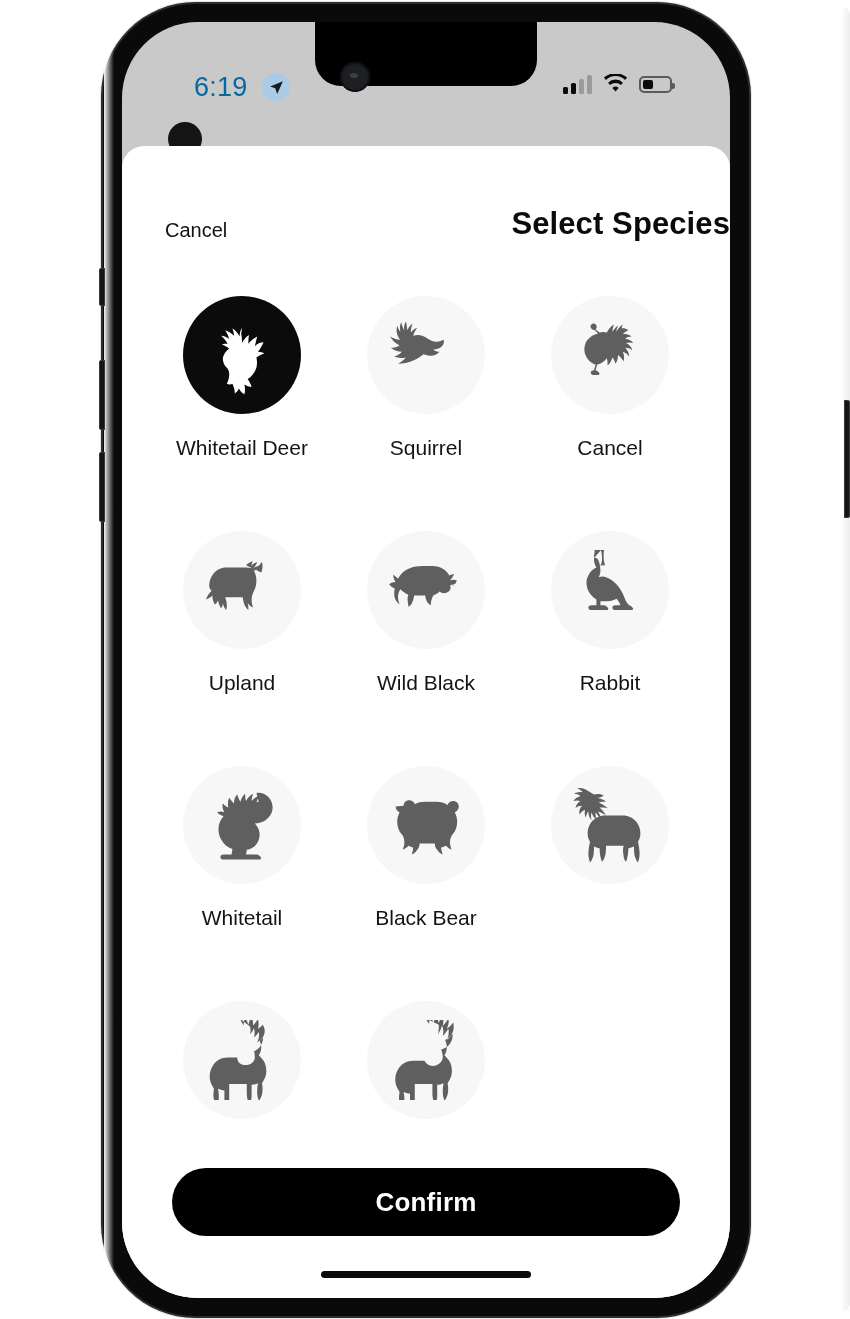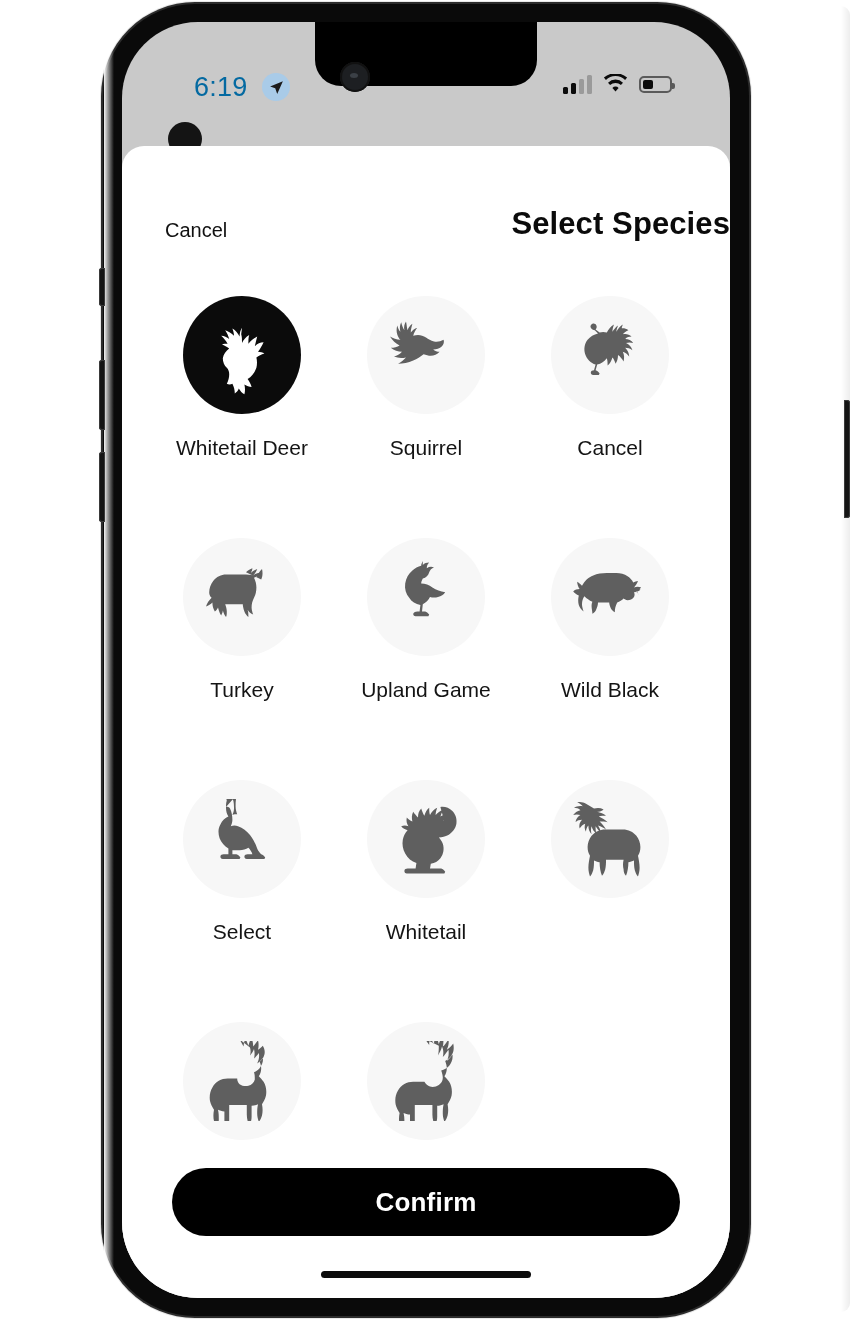"Whitetail Deer" .grid { row-gap: 7px -> 0px }
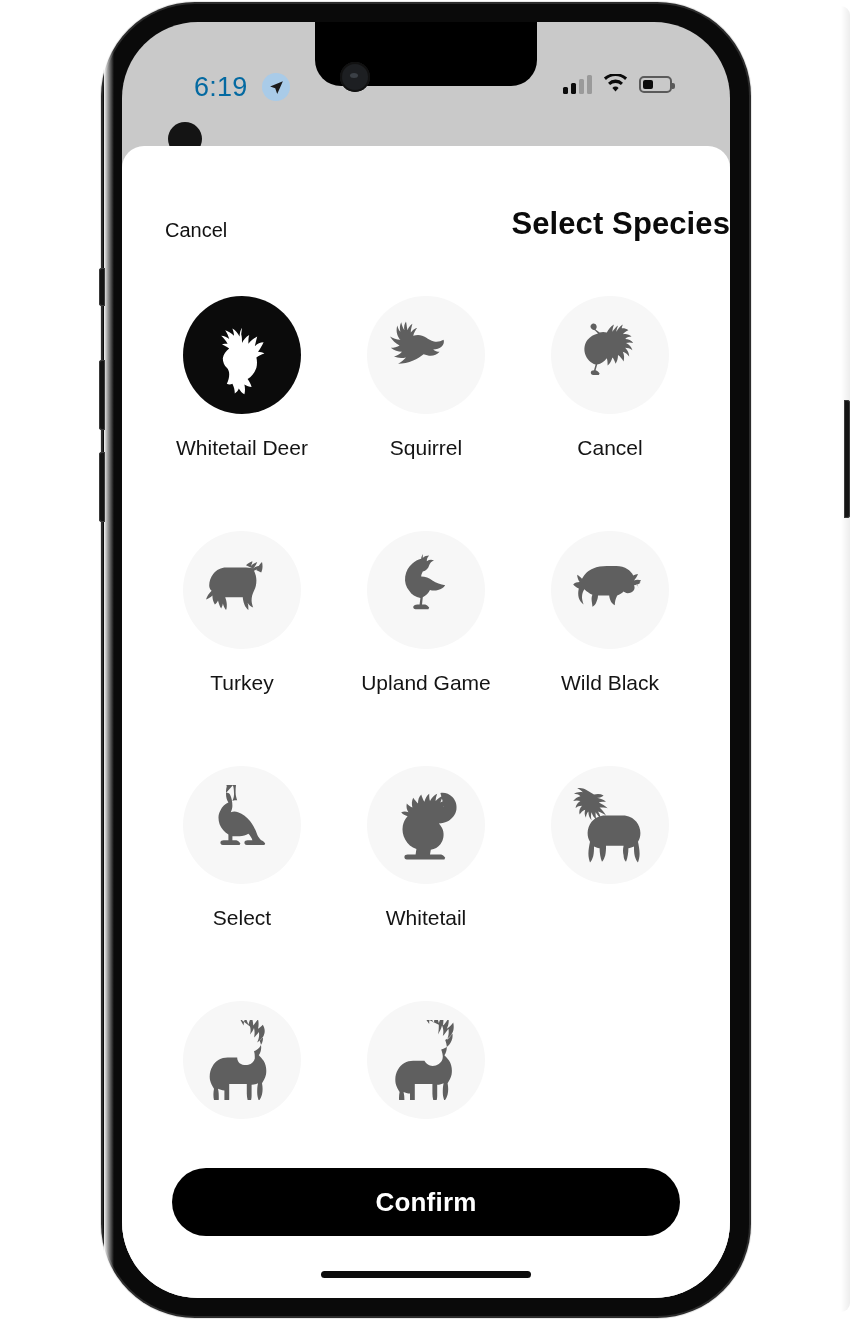"Turkey" div.cell-label { text: Turkey -> Upland }
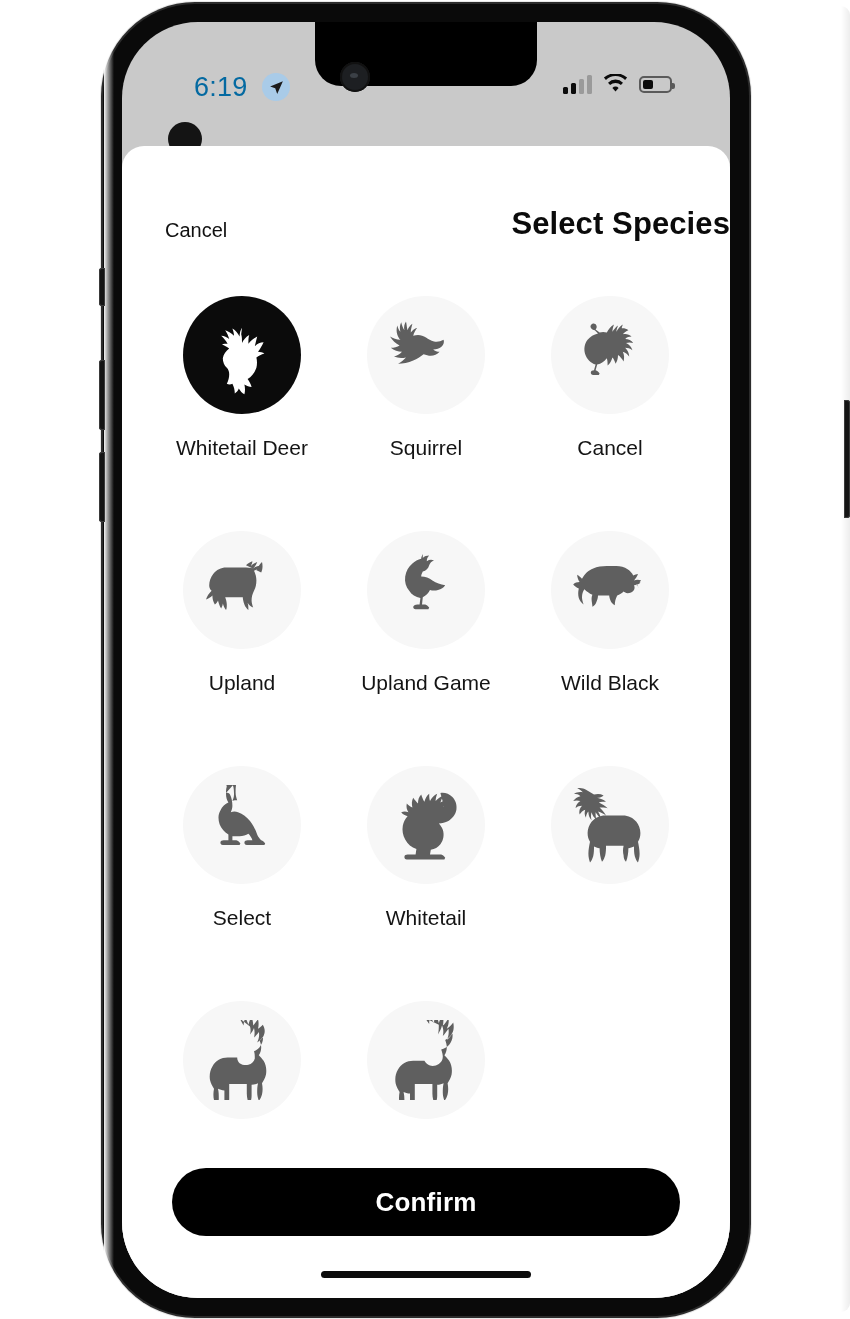"Upland Game" div.cell { html: <div> <div> <svg> <path></path> </svg> </div> <div>Upland Game</div> </div> -> none }
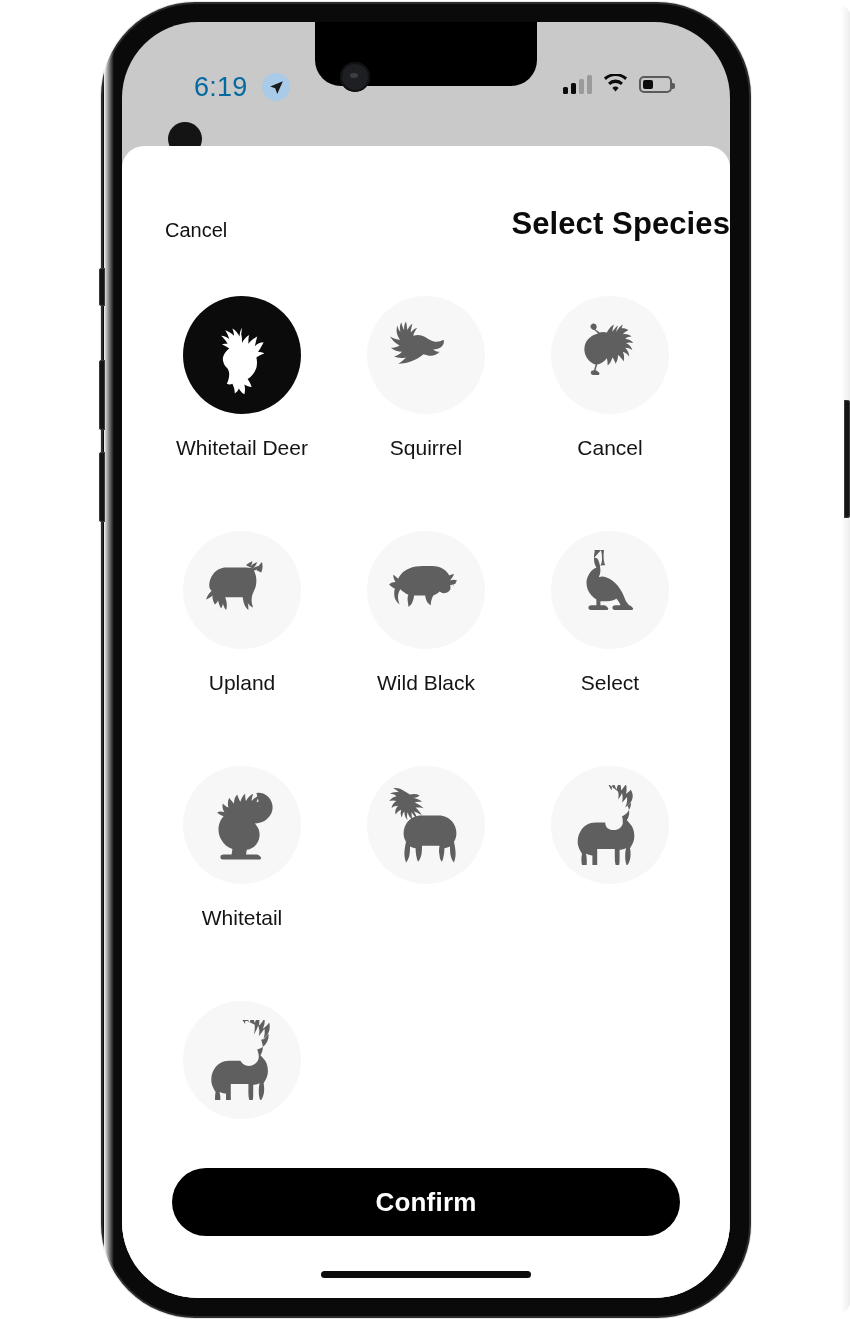"Select" div.cell-label { text: Select -> Rabbit }
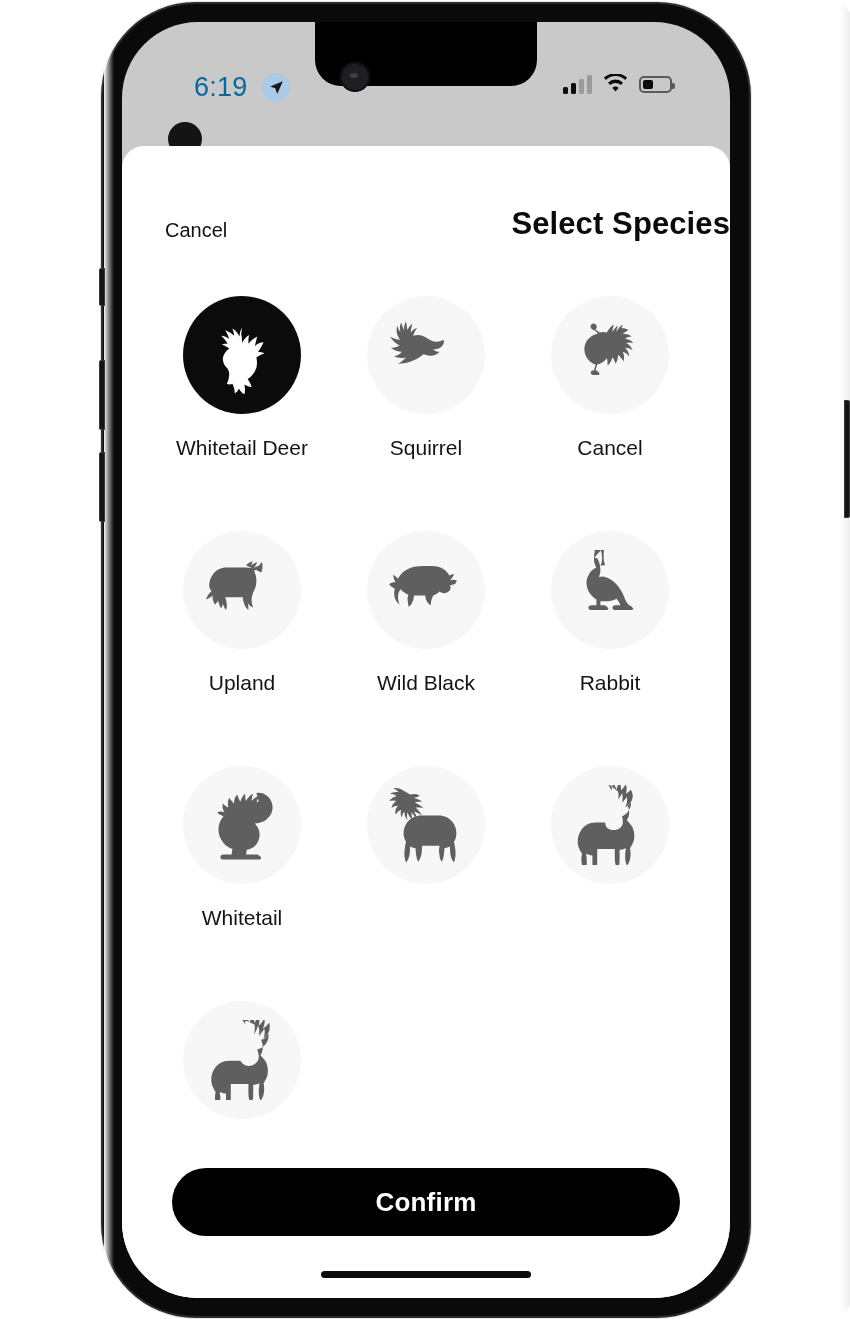"Black Bear" div.cell { html: none -> <div> <div> <svg> <path></path> </svg> </div> <div>Black Bear</div> </div> }
